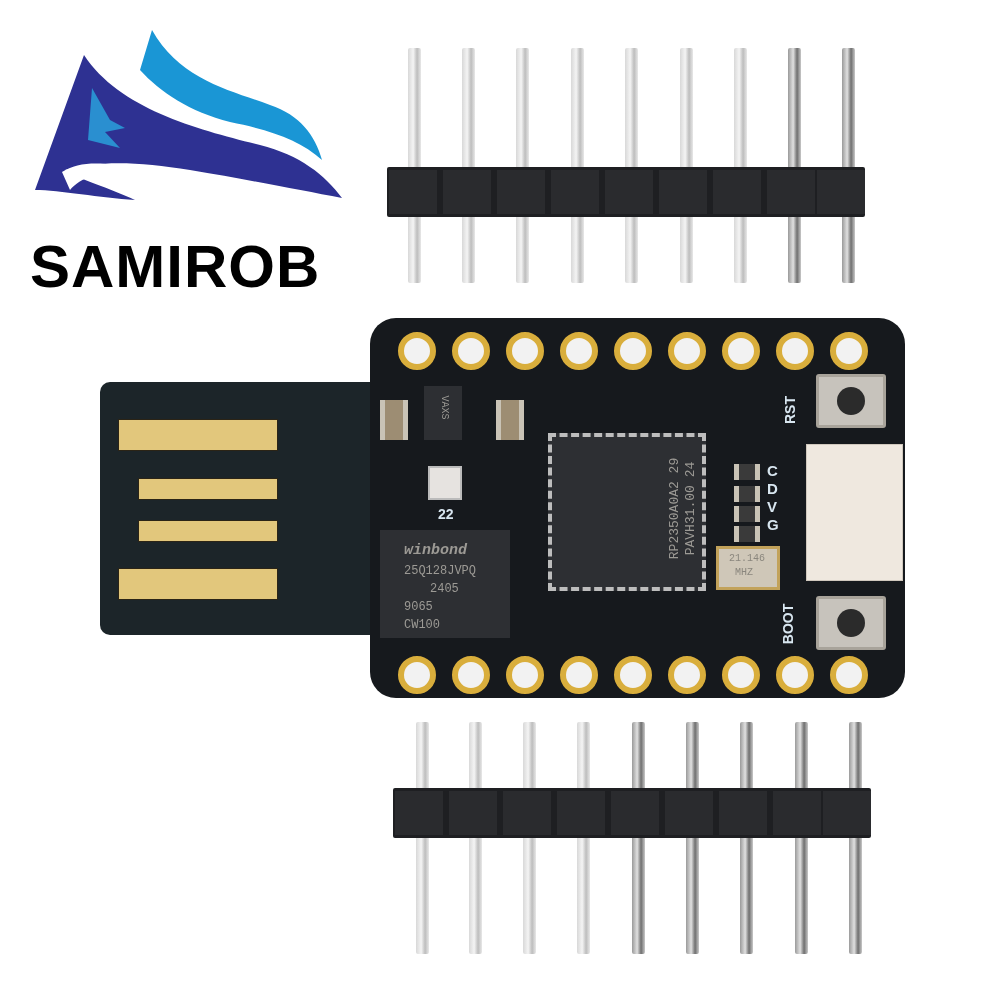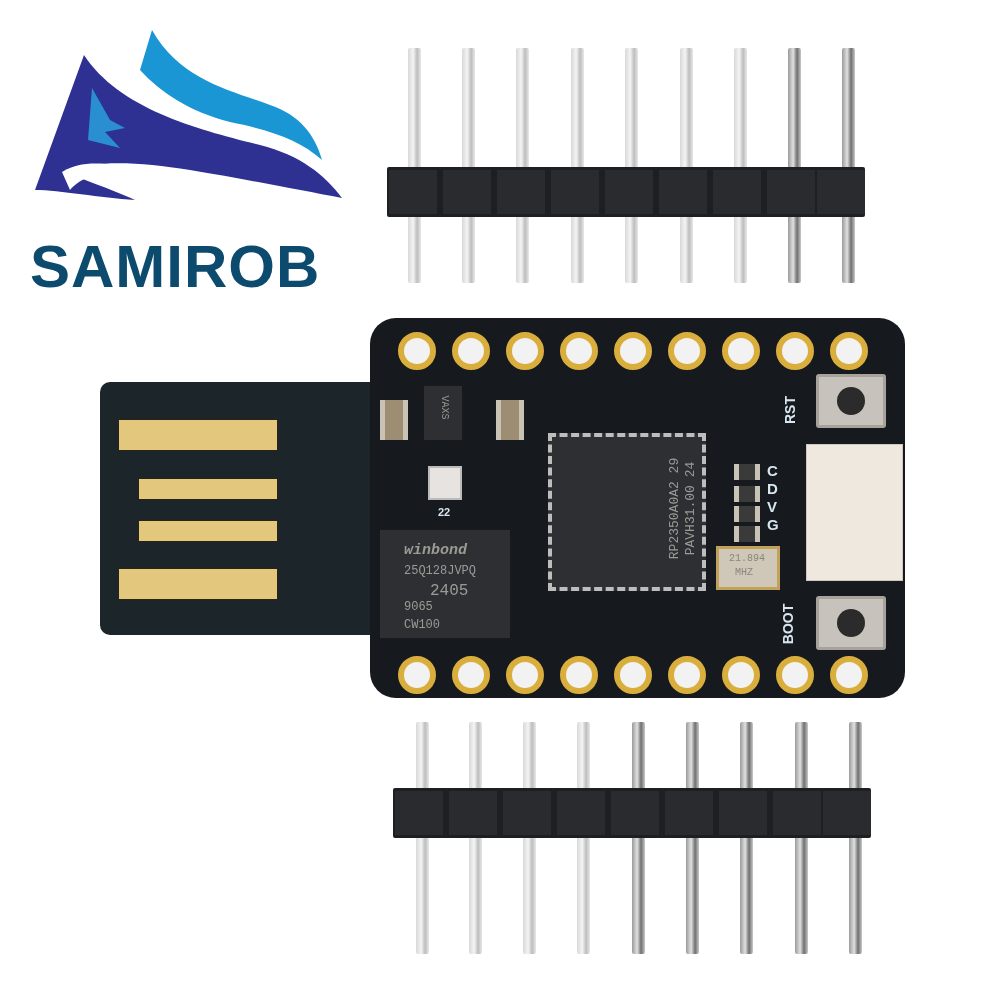"SAMIROB" .brand-text { color: #0c4a6e -> #000000 }
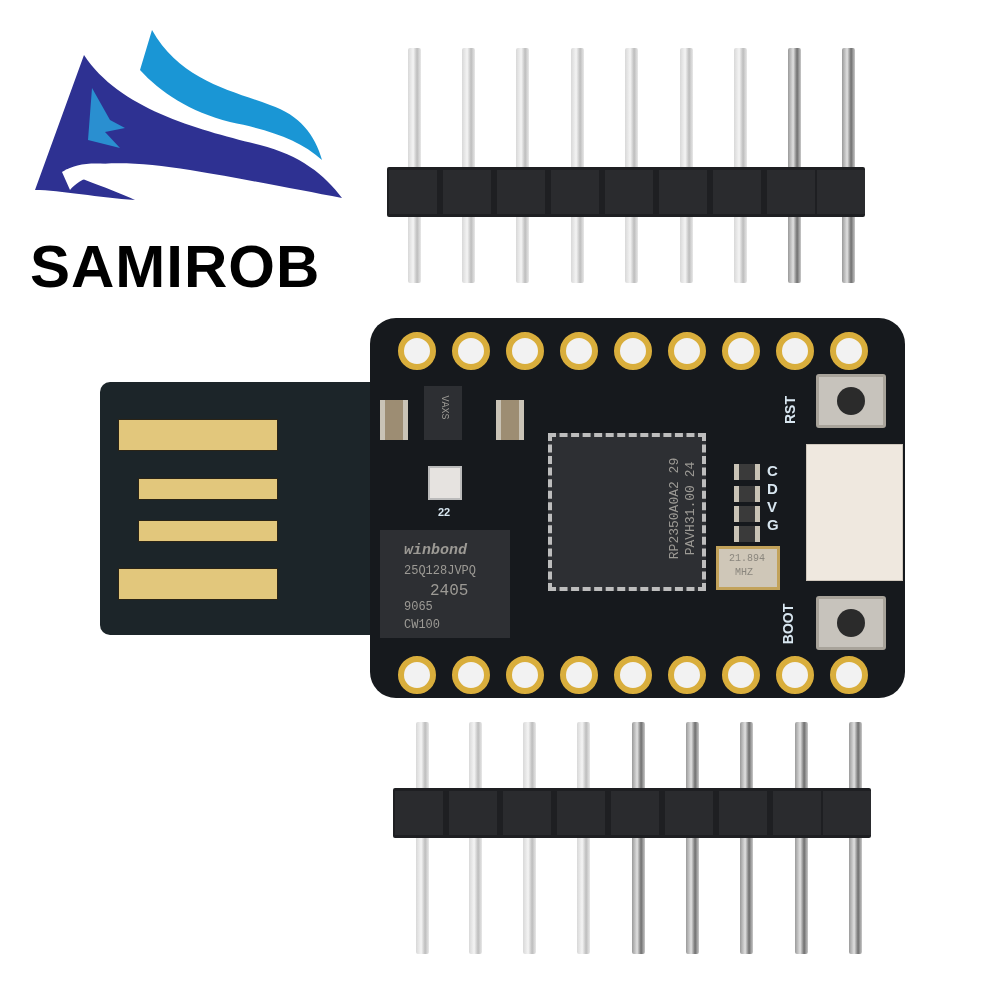"22" div.silk { font-size: 11px -> 14px }
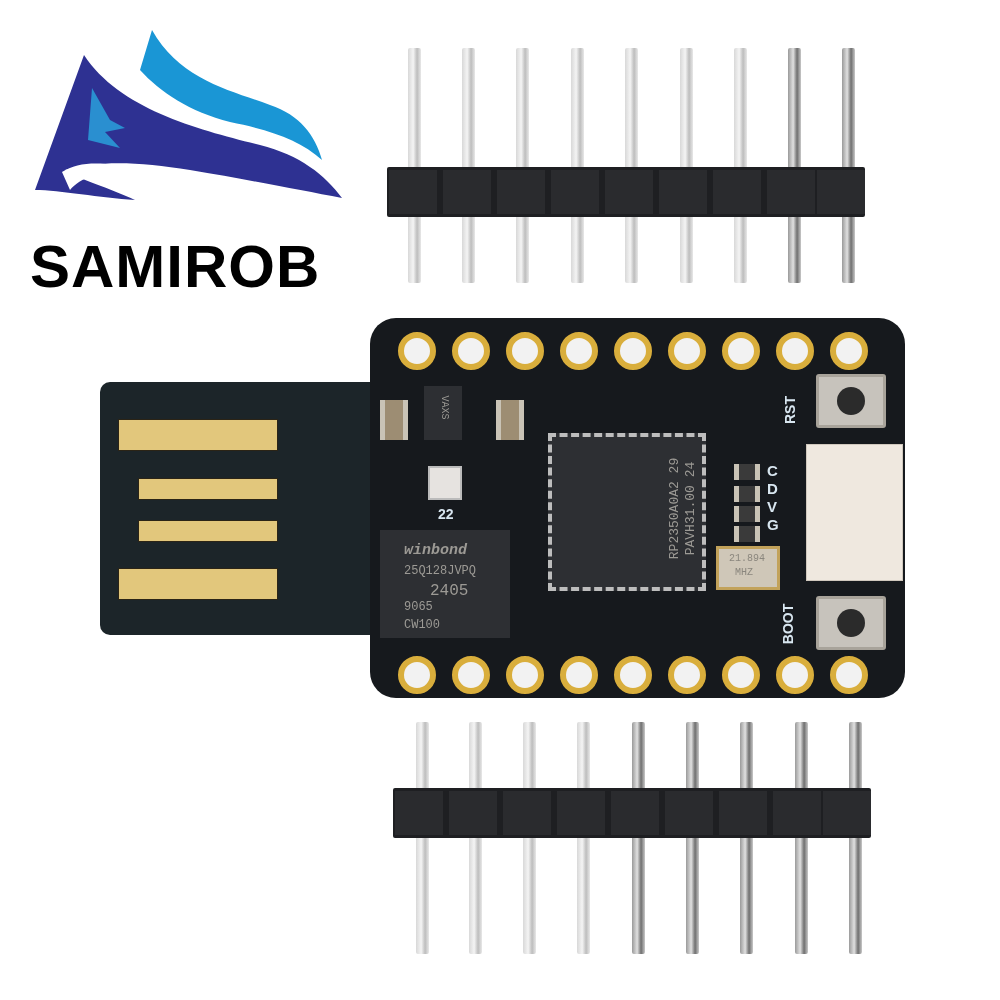"21.894" div.chiptext { text: 21.894 -> 21.146 }
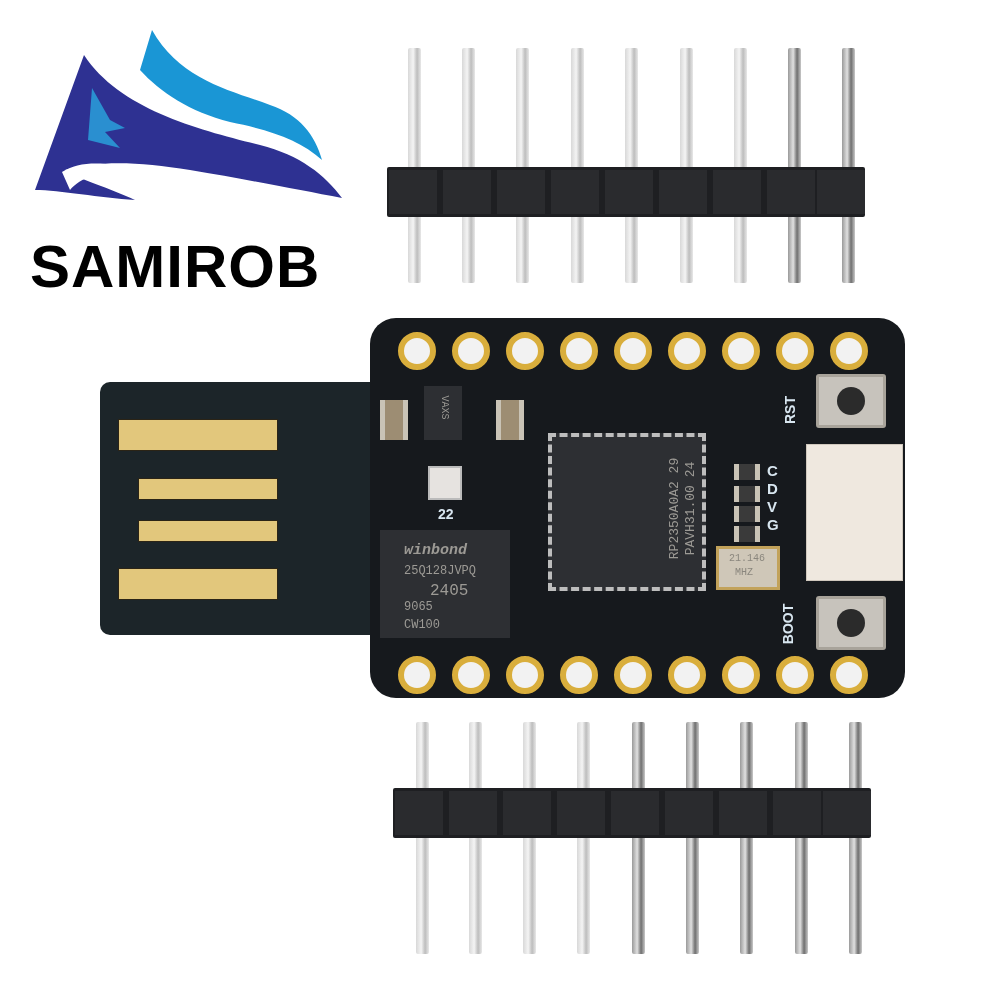"2405" div.chiptext { font-size: 16px -> 12px }
